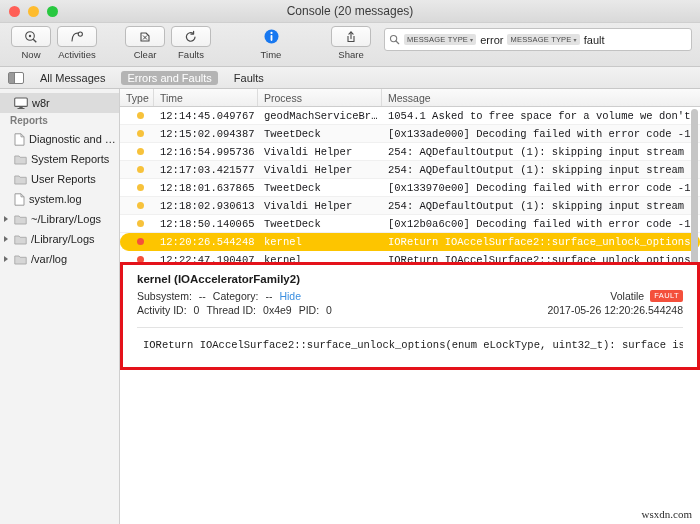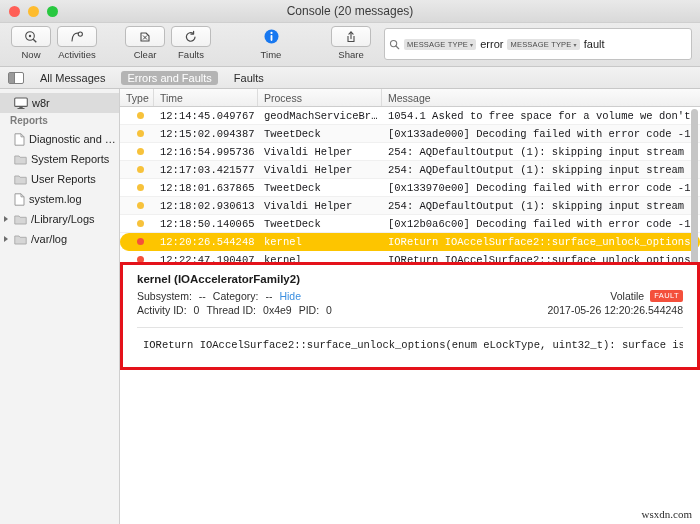"MESSAGE TYPE" .search-field { height: 32px -> 23px }
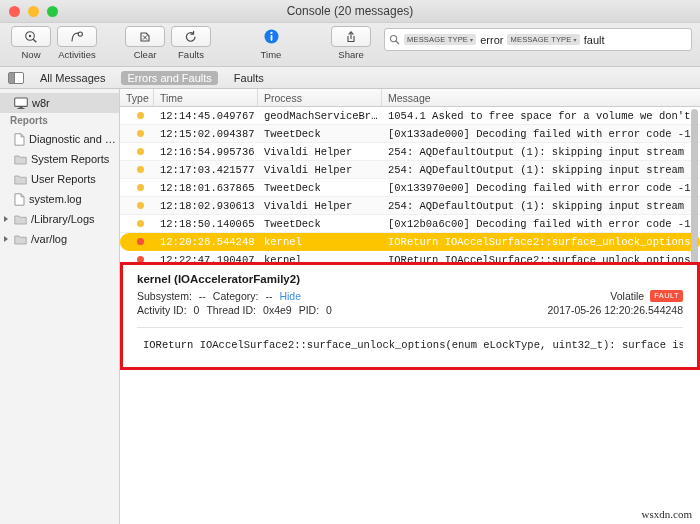"~/Library/Logs" div.sb-row { html: none -> <div> <span></span> <svg> <path></path> </svg> <span>~/Library/Logs</span> </div> }
